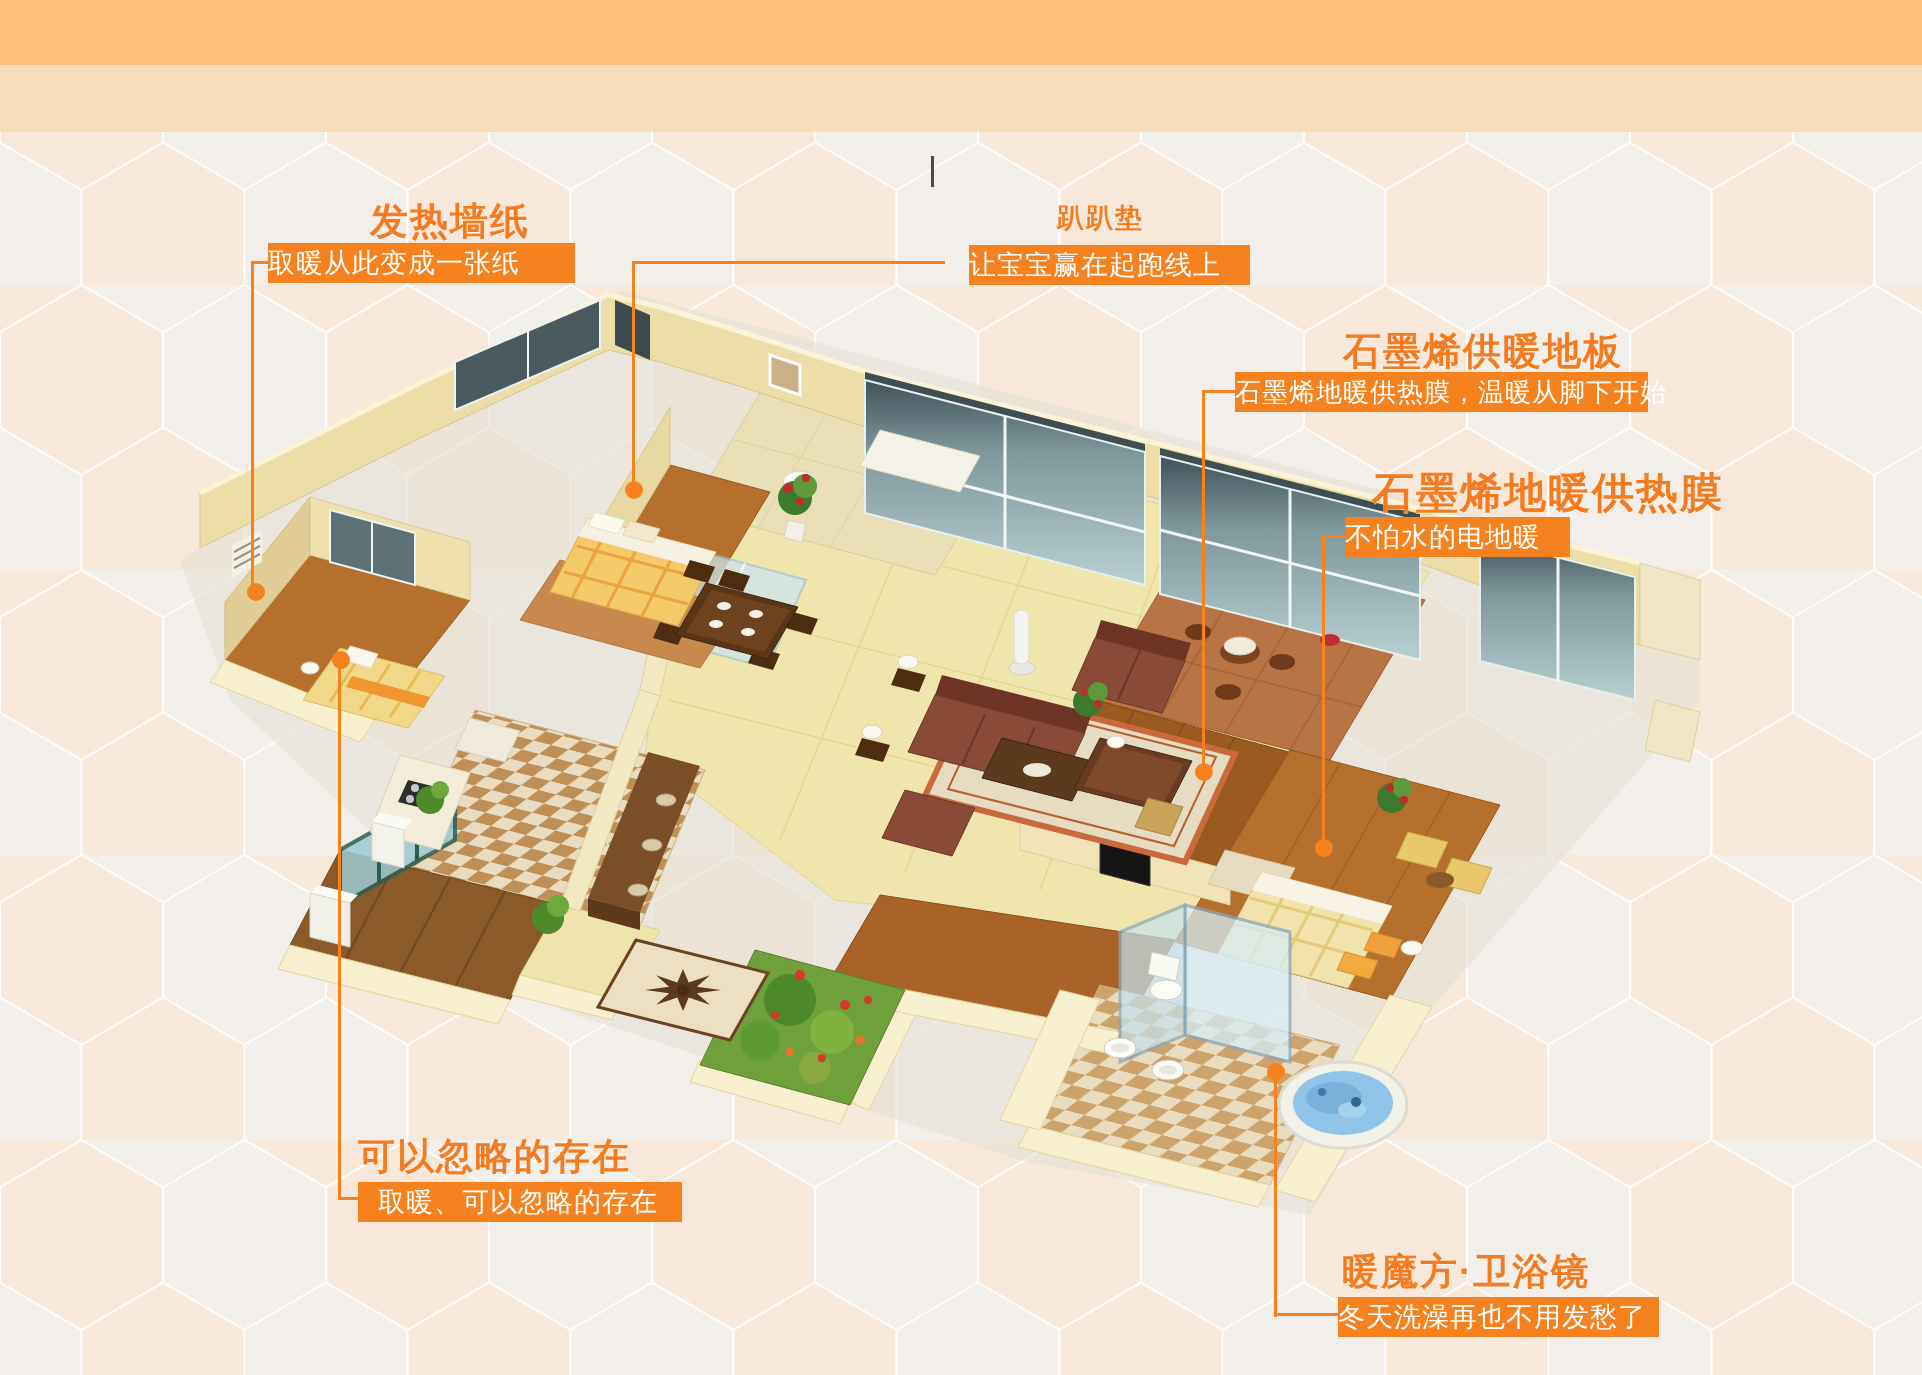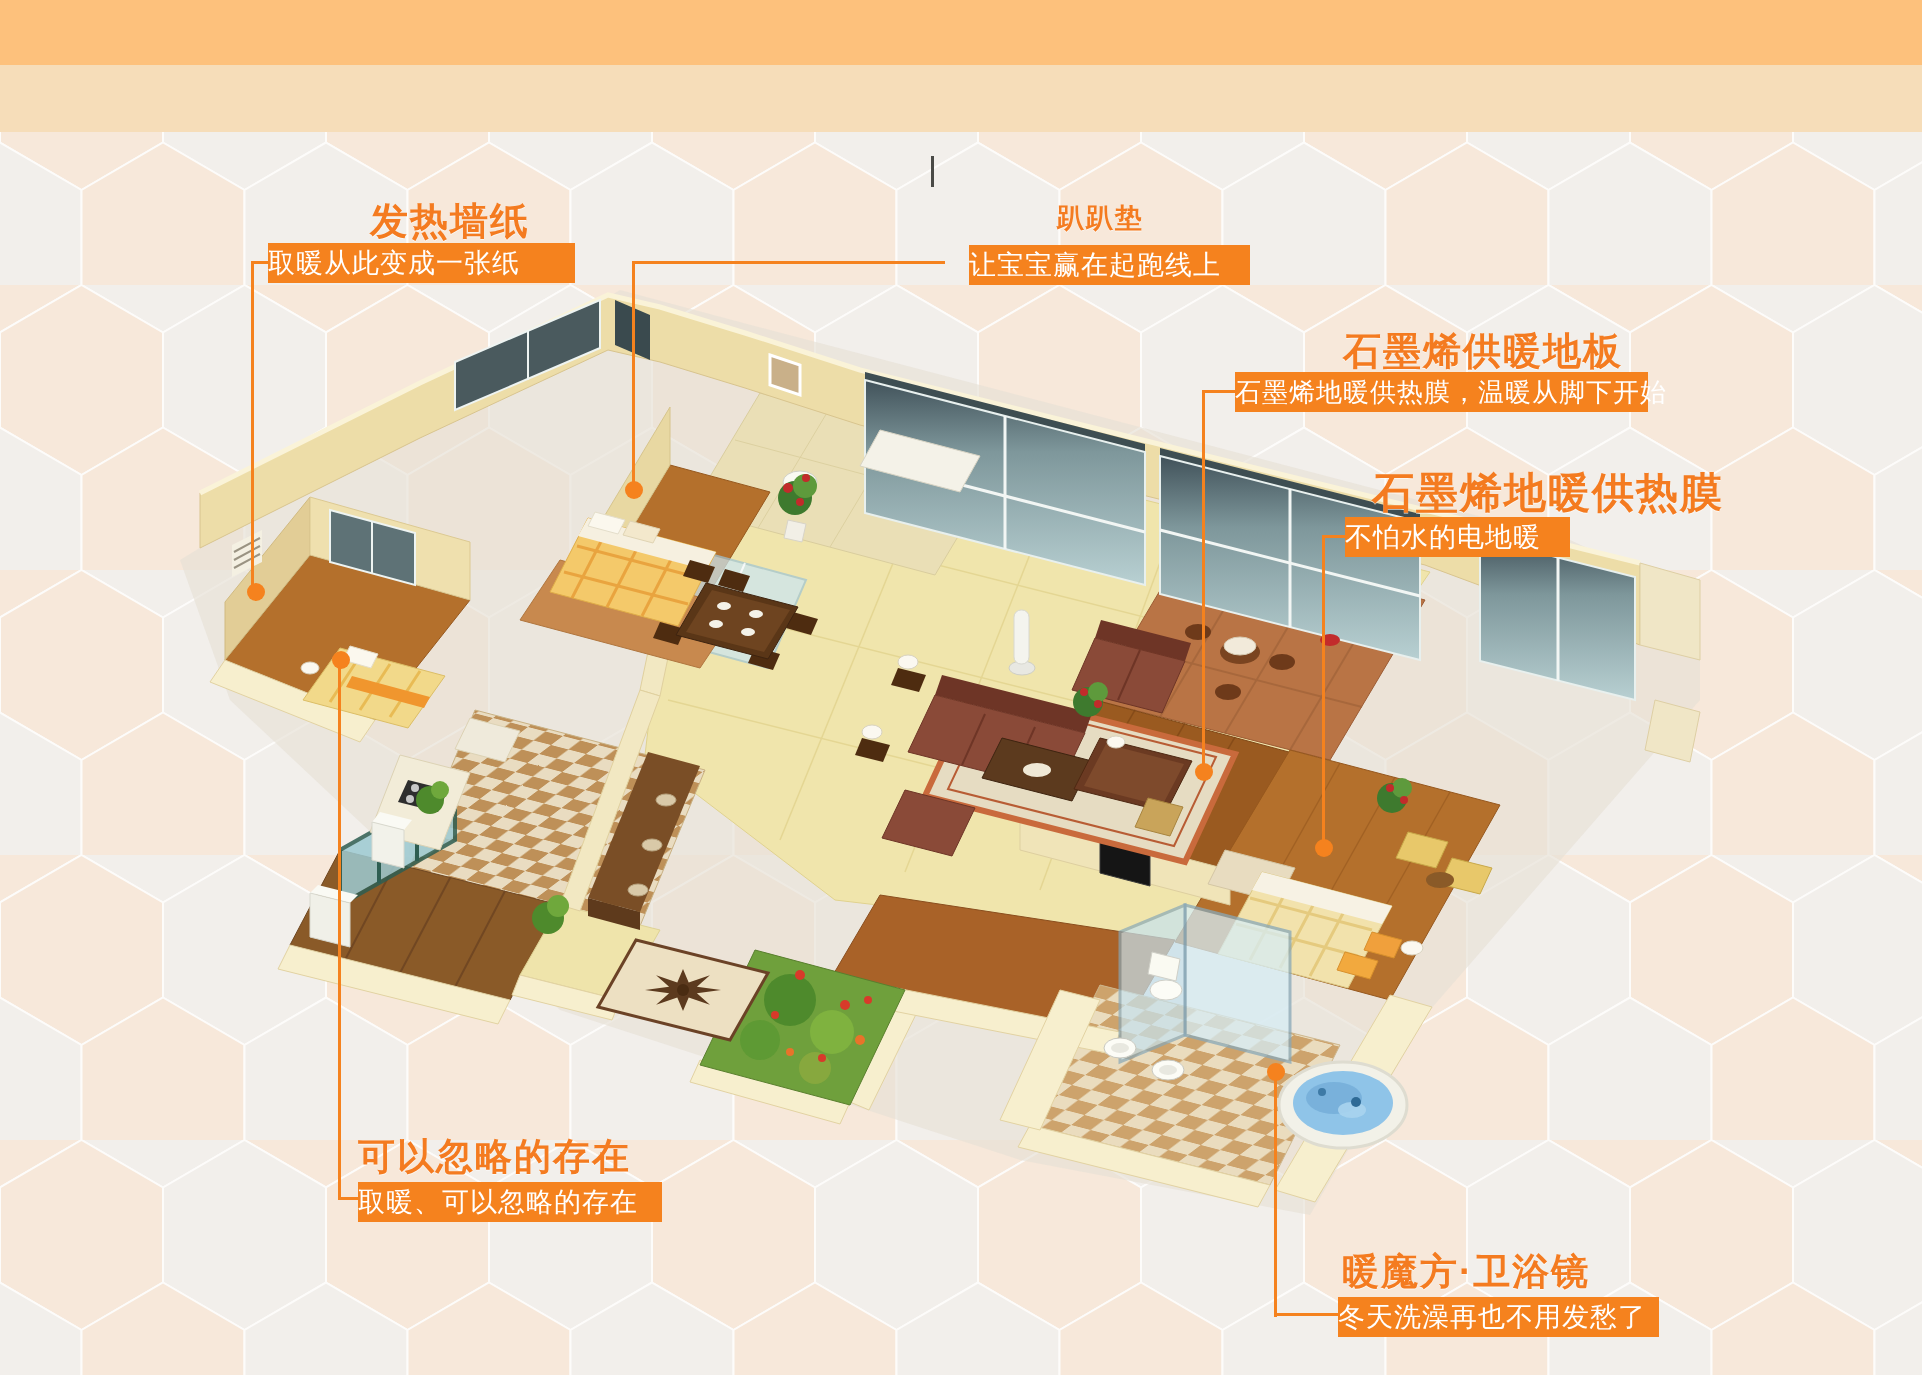"取暖、可以忽略的存在" .c5 .co-box { padding-left: none -> 20px }
